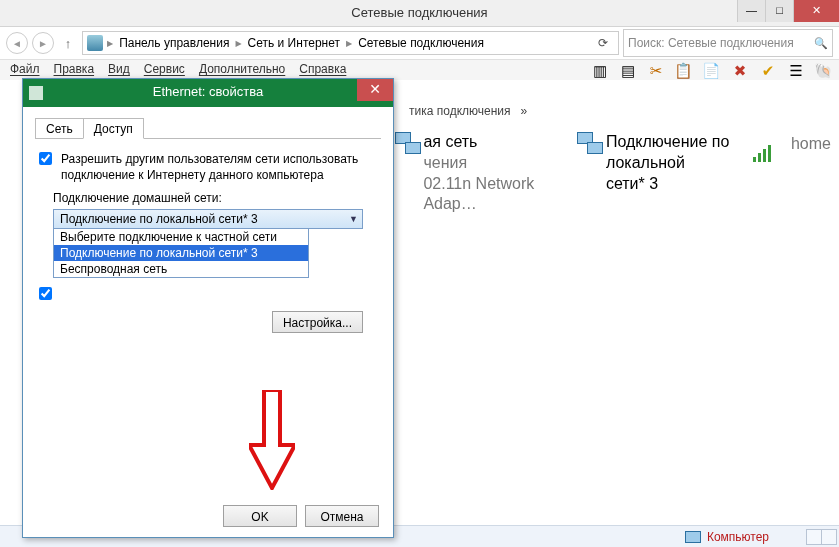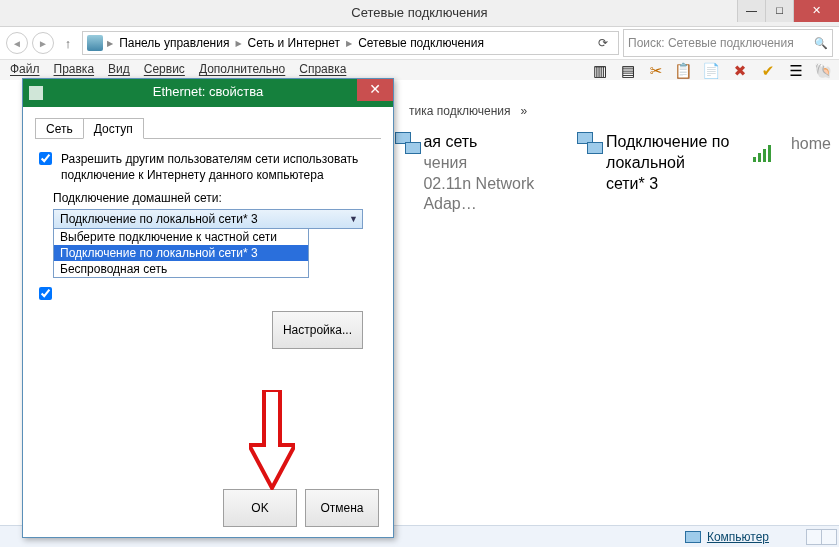"Настройка..." .btn { height: 38px -> 22px }
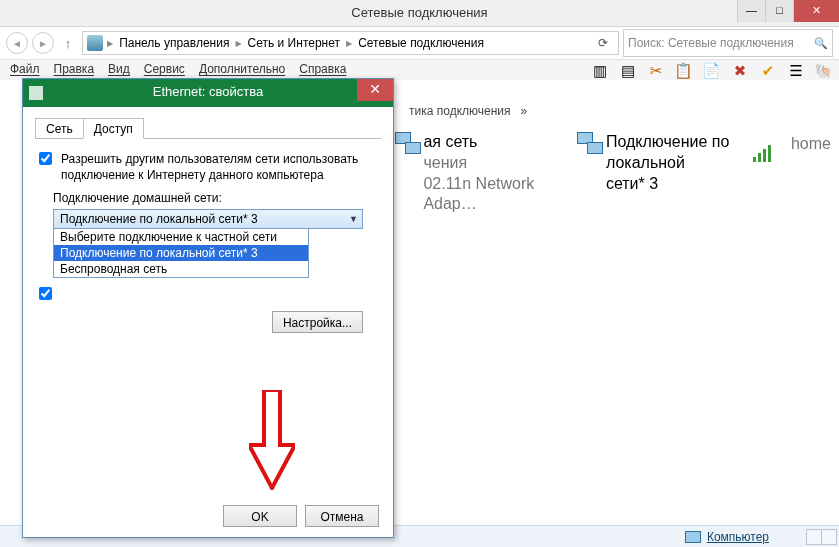"Компьютер" .status-right { color: #0c4a6e -> #b91c1c; text-decoration: underline -> none }
